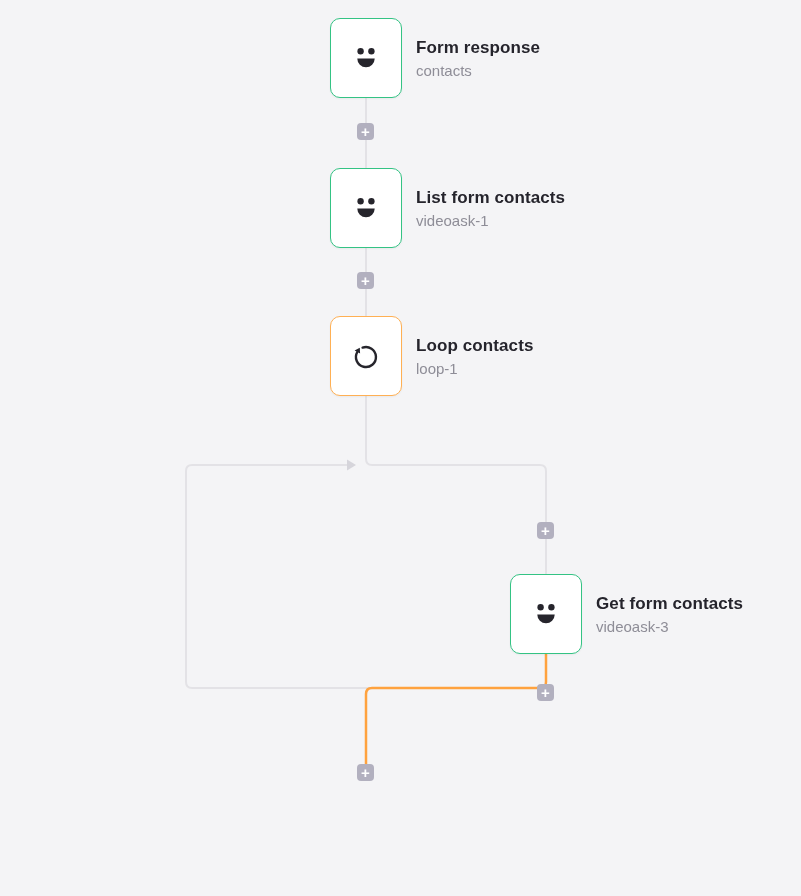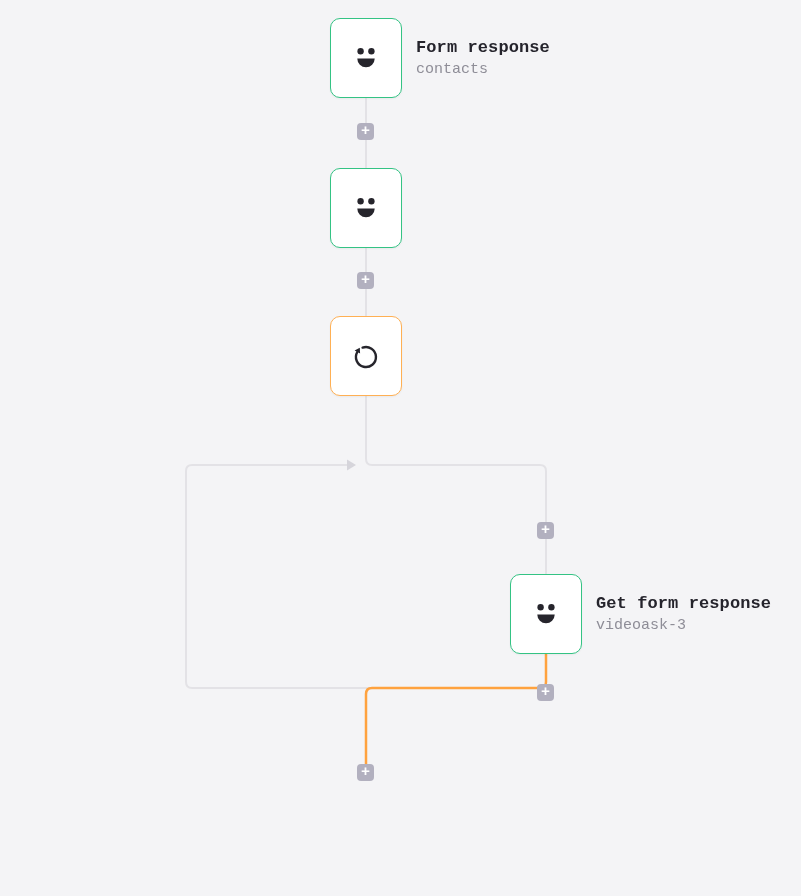"Form response" .canvas { font-family: Liberation Mono, monospace -> none }
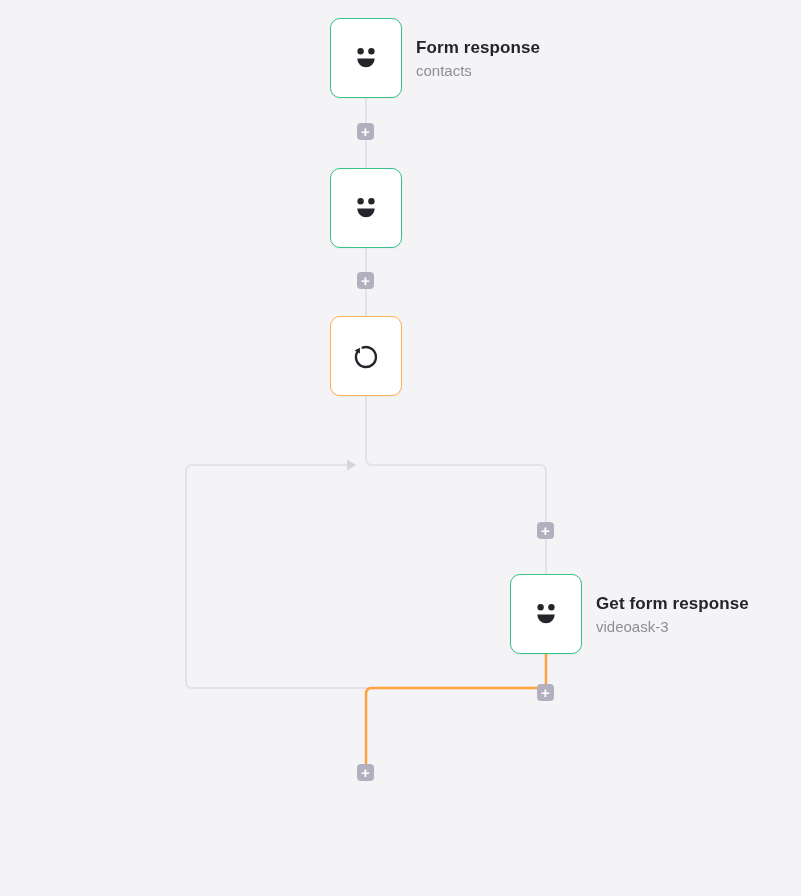"List form contacts" div.label { html: none -> <div> <div>List form contacts</div> <div>videoask-1</div> </div> }
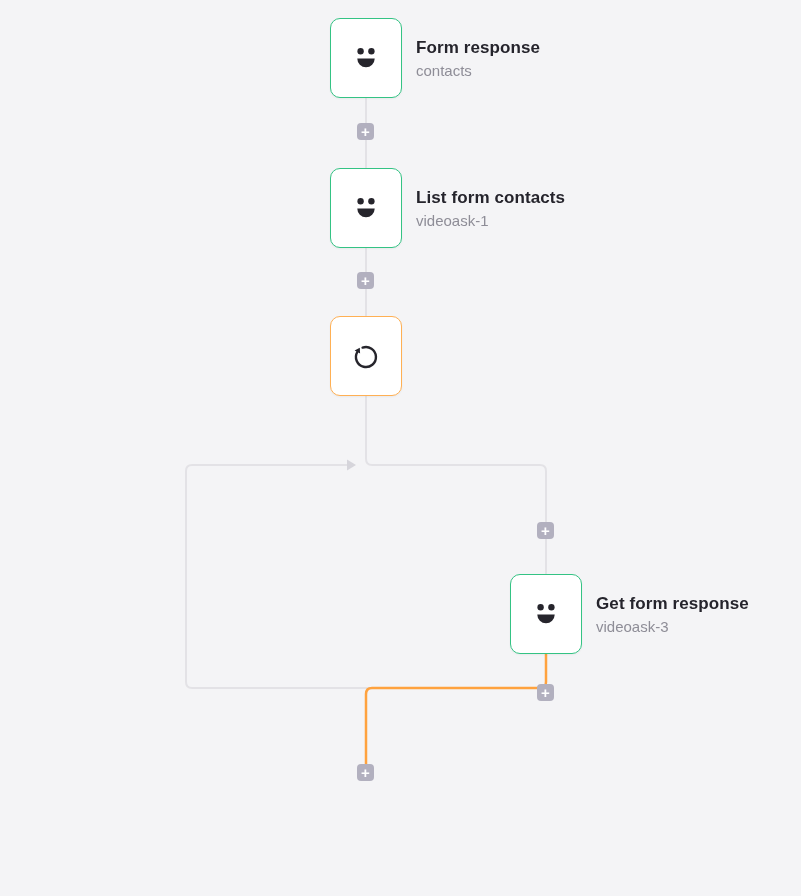"Loop contacts" div.label { html: none -> <div> <div>Loop contacts</div> <div>loop-1</div> </div> }
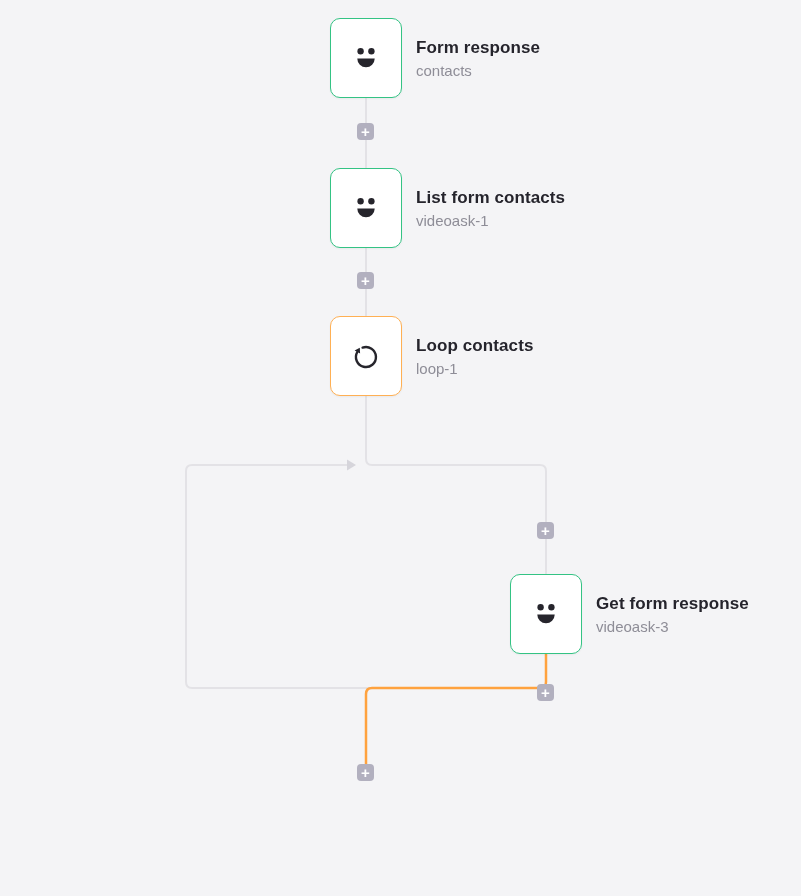"Get form response" div.title { text: response -> contacts }
